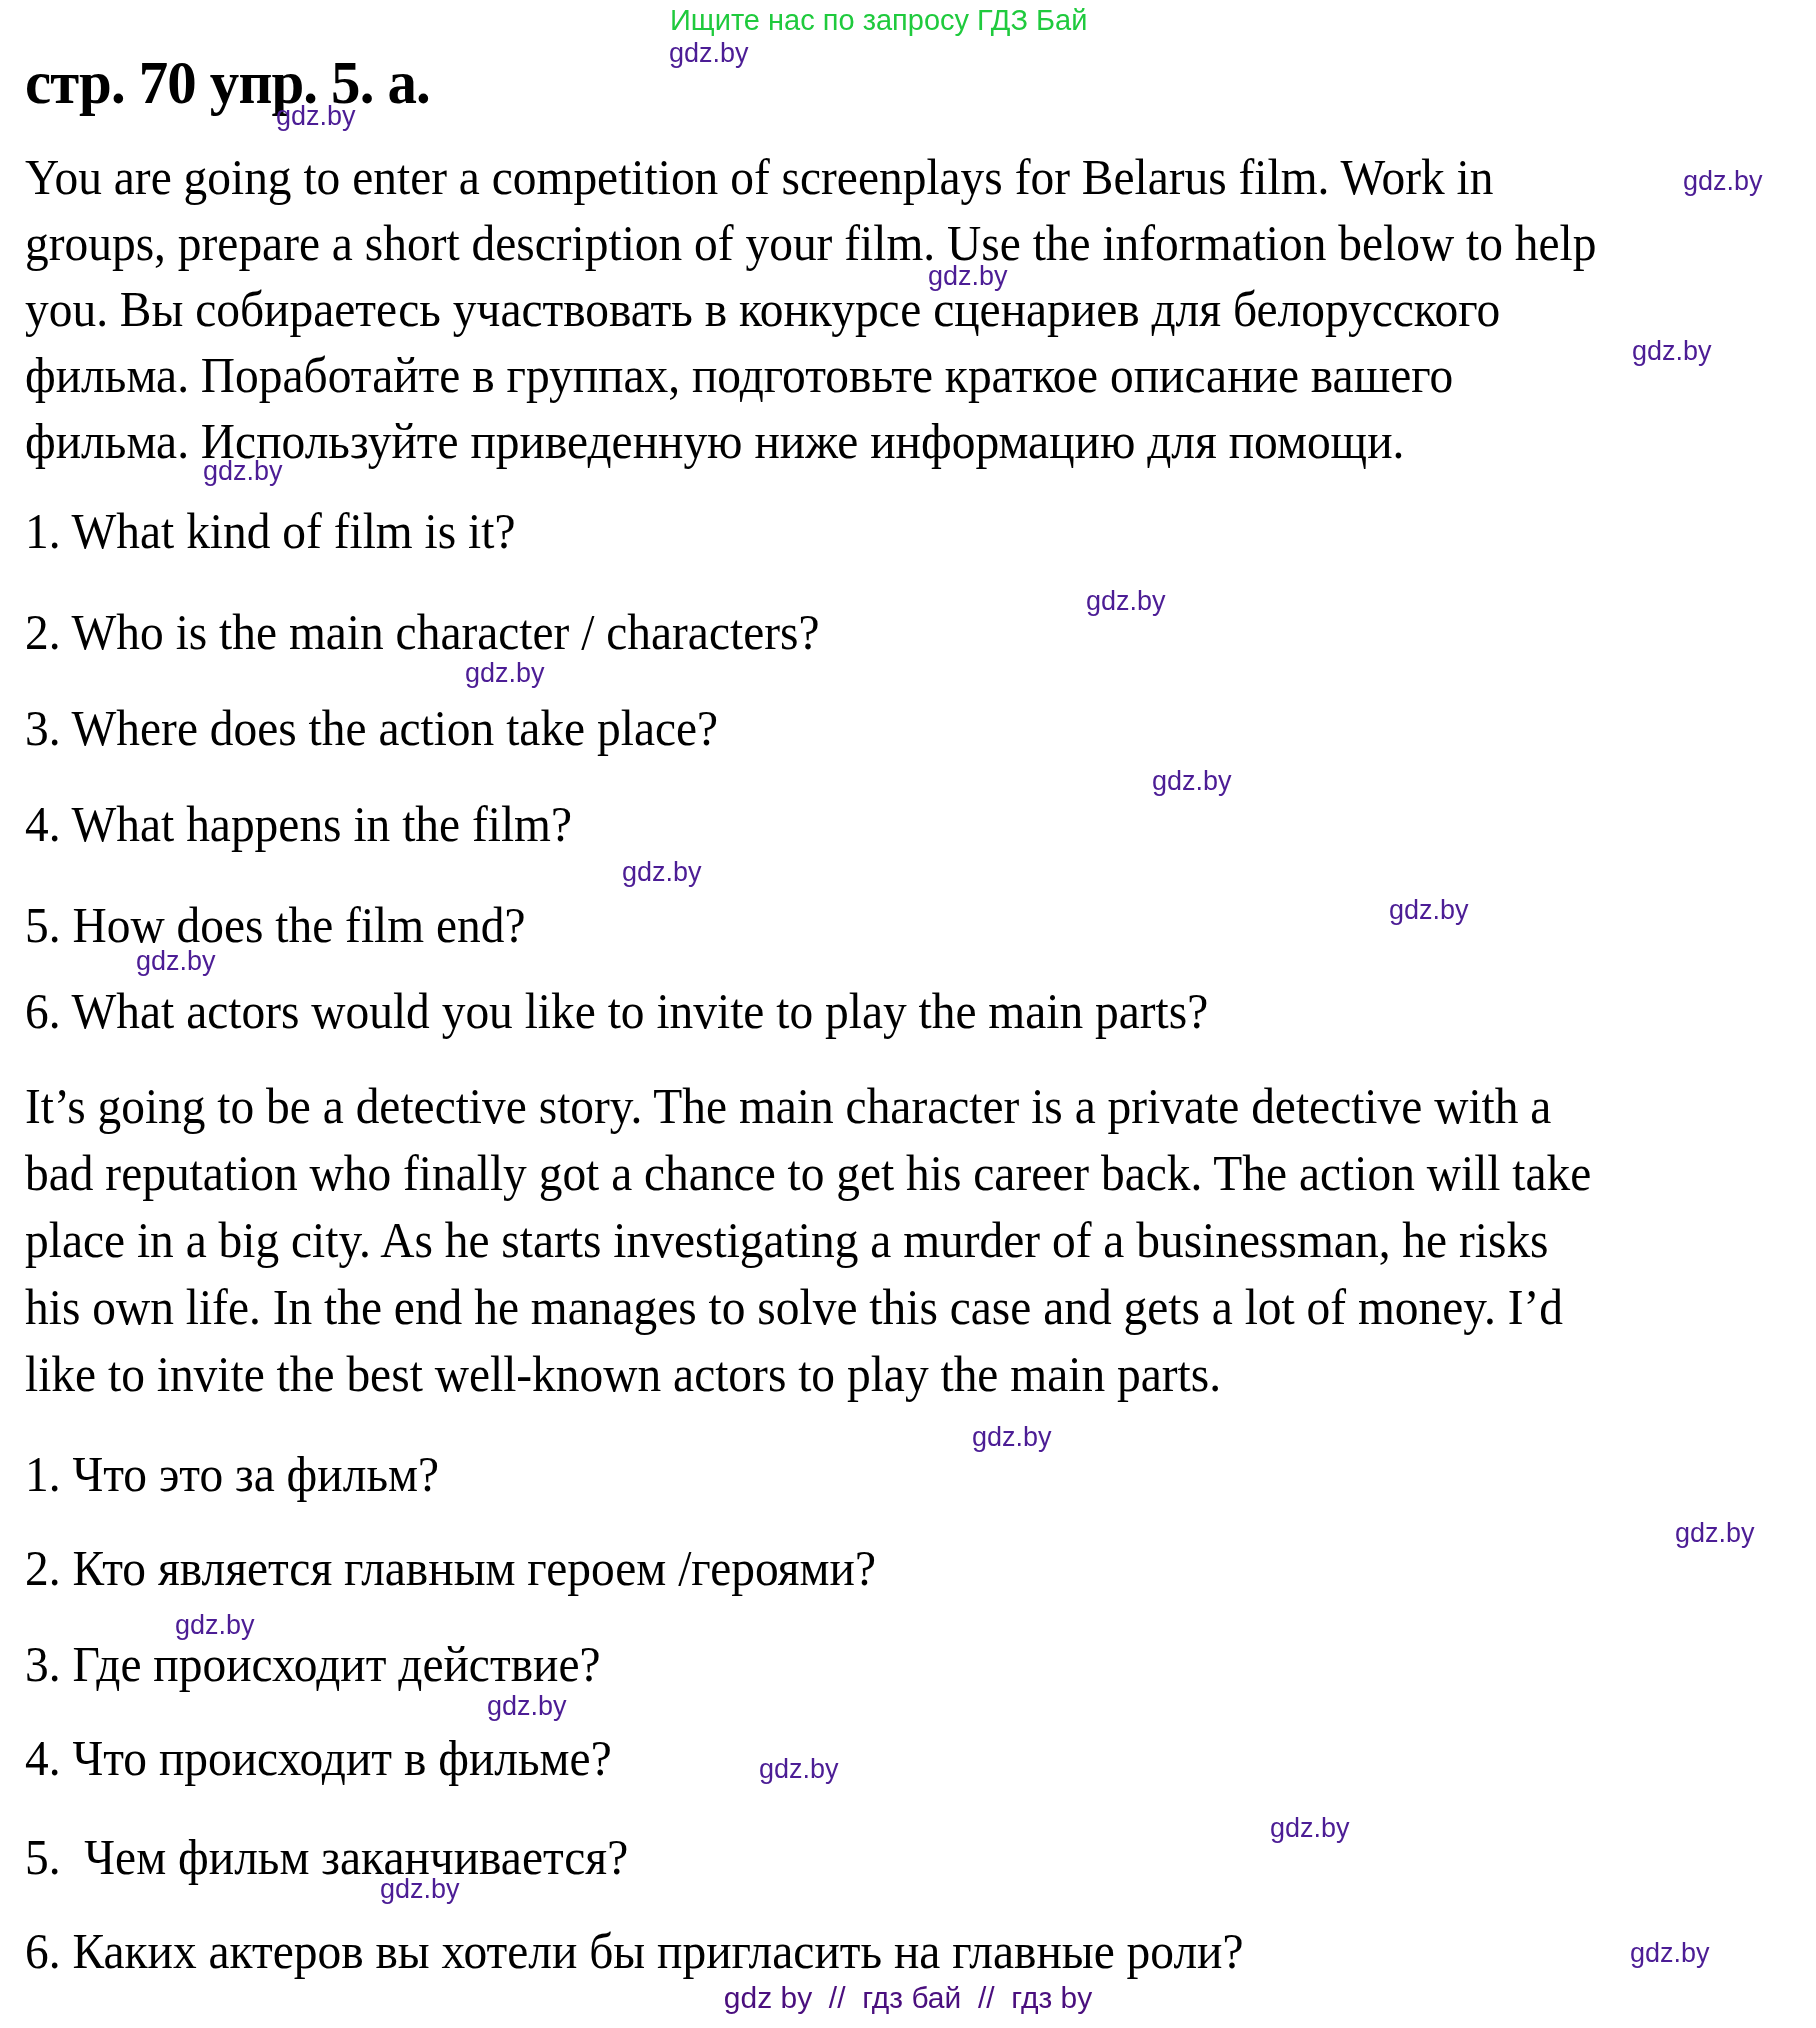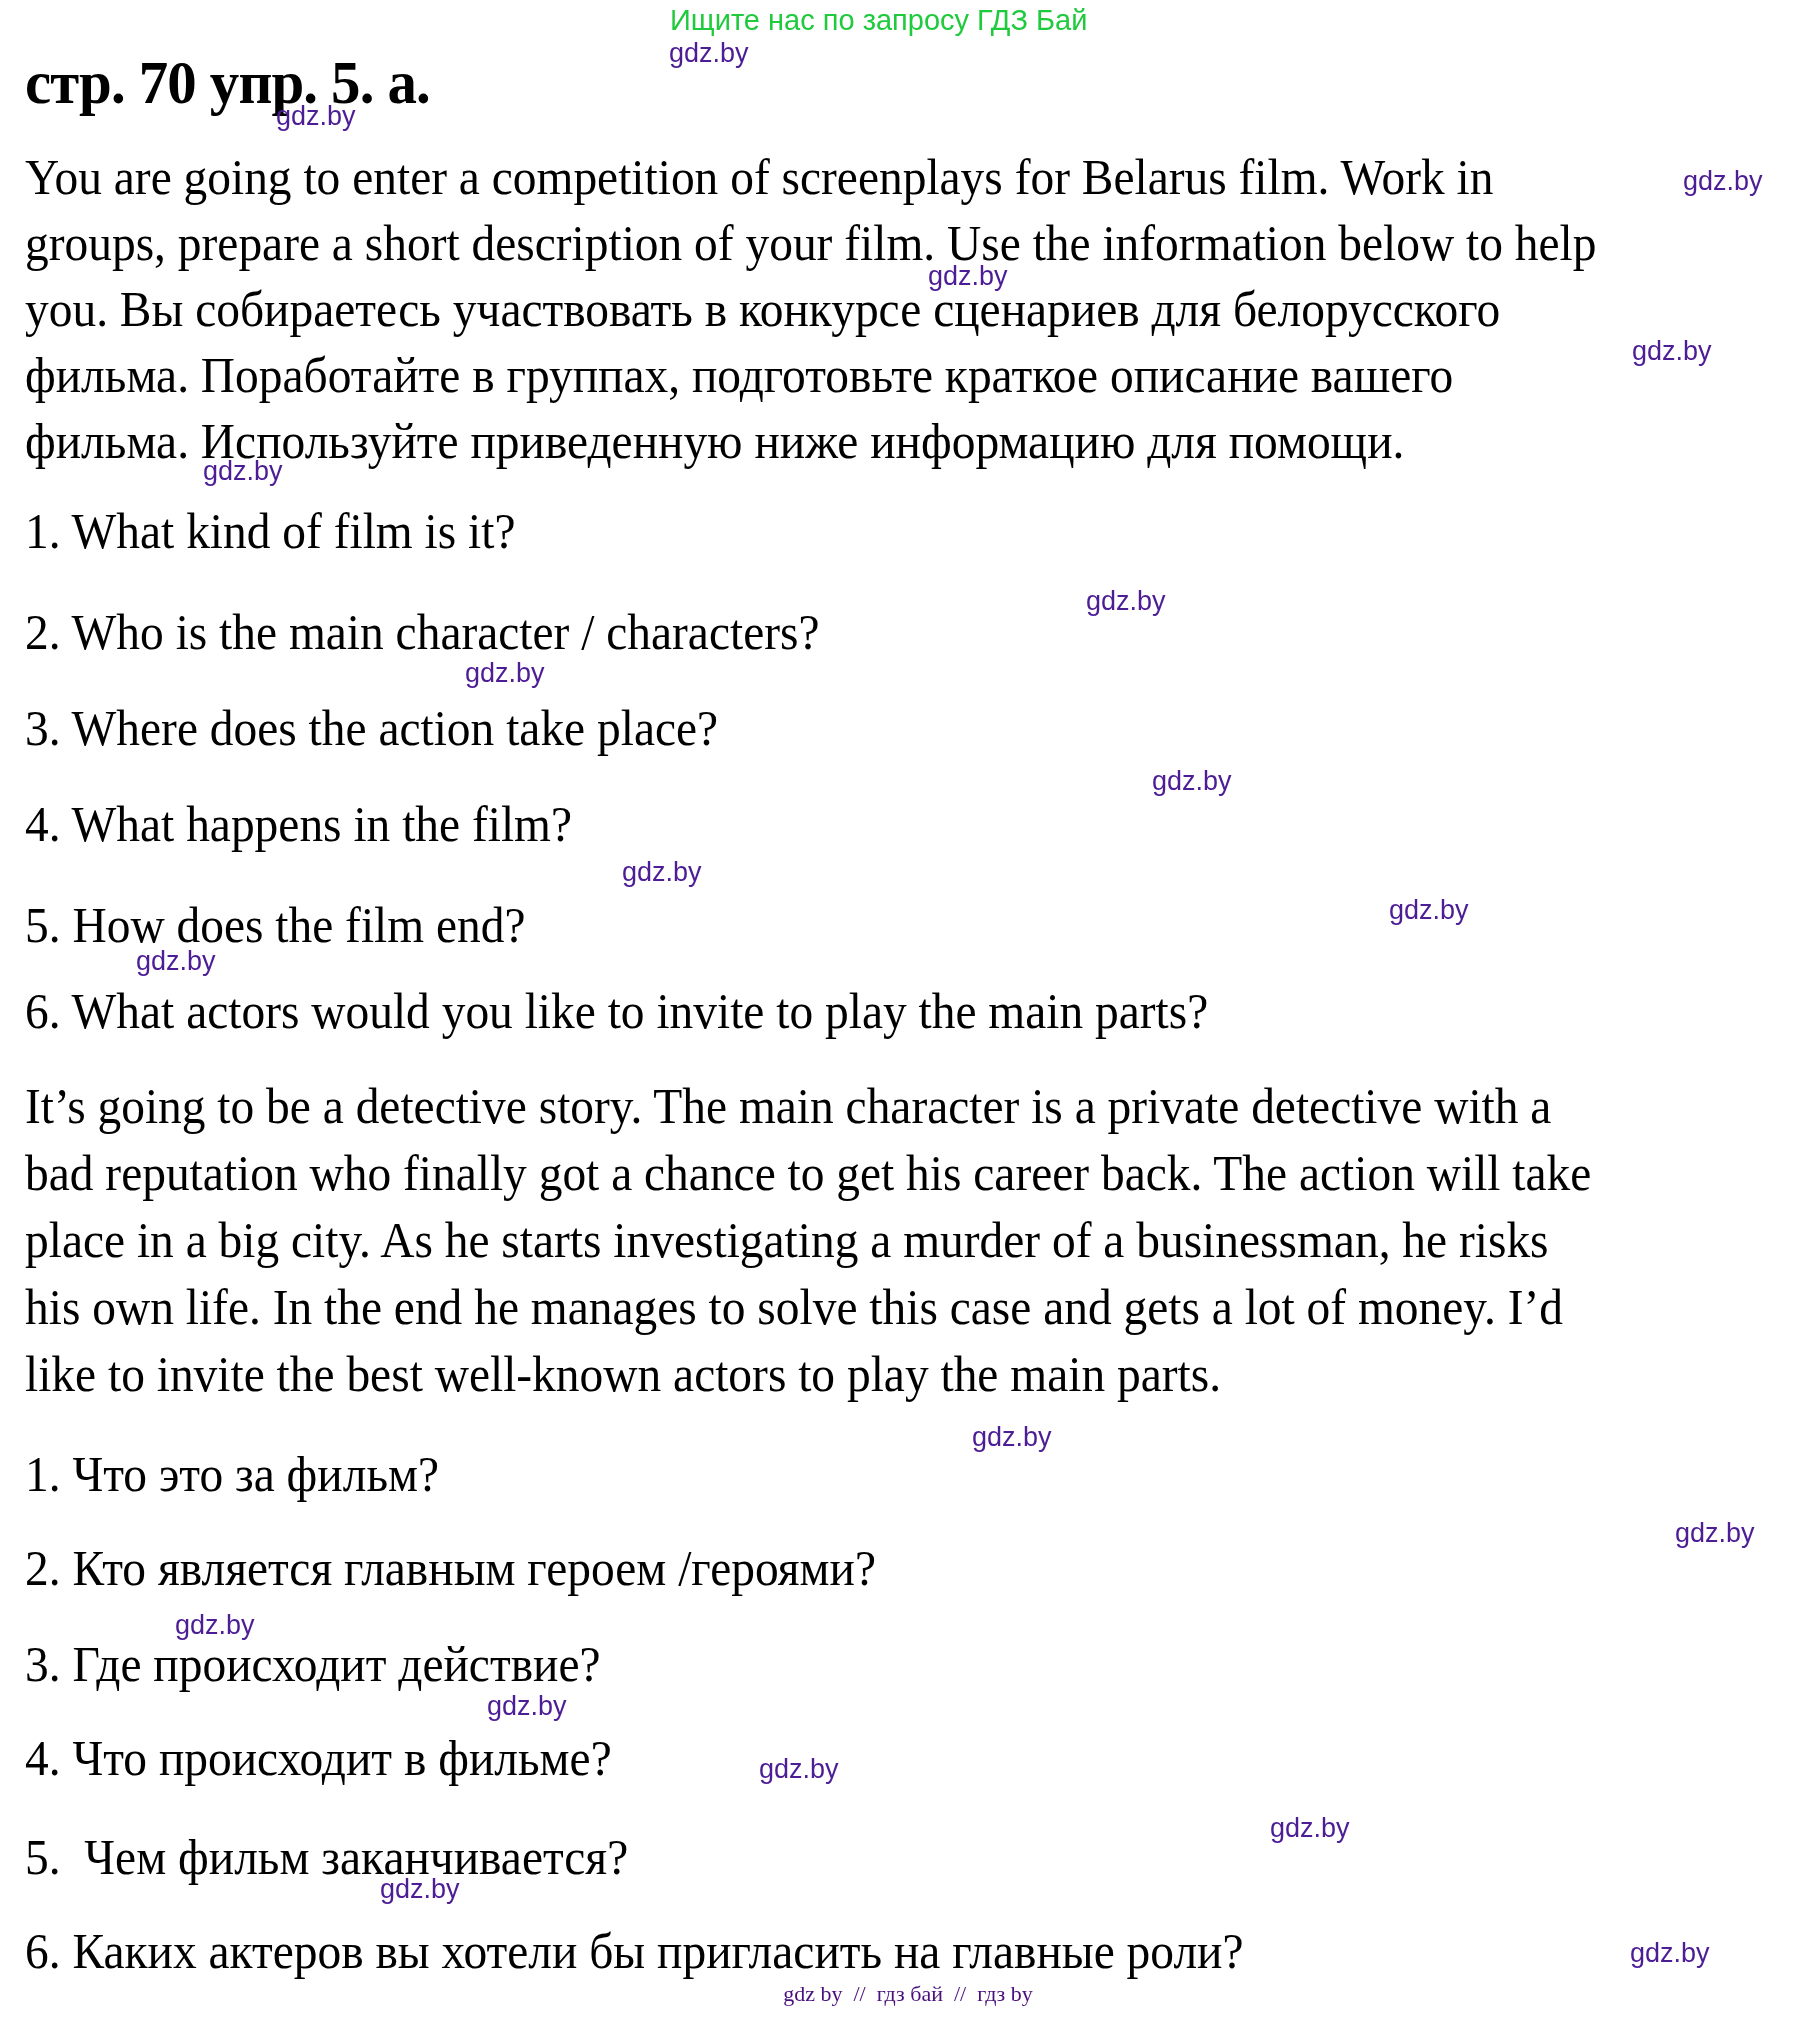"gdz by // гдз бай" .footer { font-family: Liberation Serif, serif -> Liberation Sans, sans-serif; font-size: 22px -> 30px }
